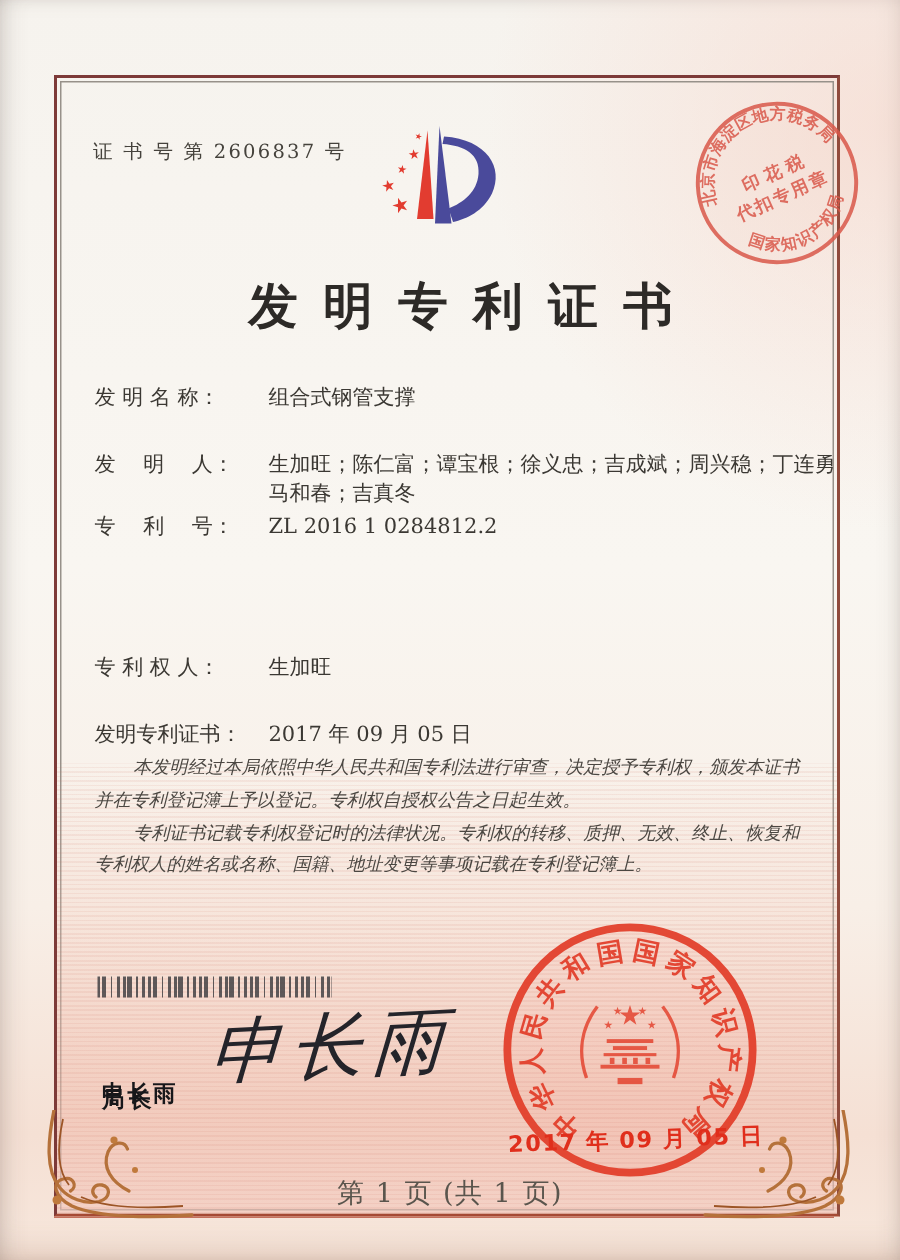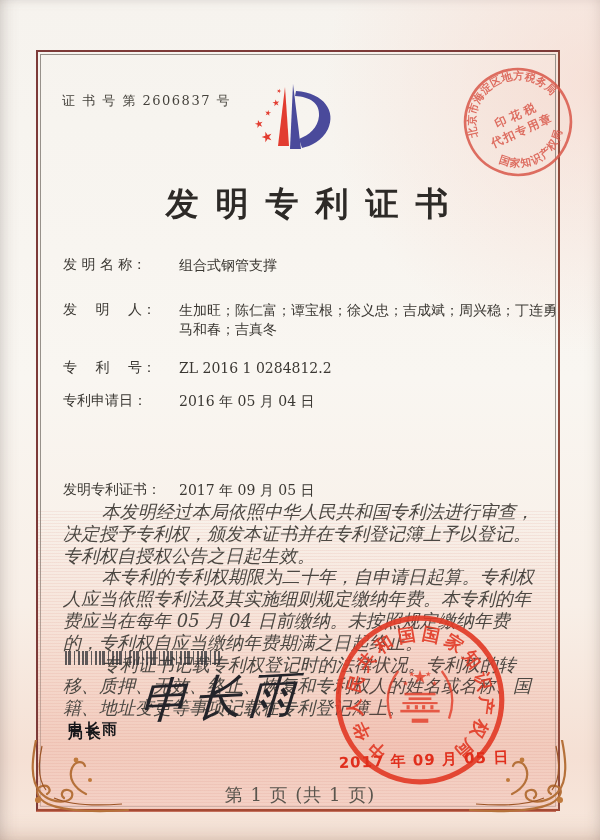"专 利 号： ZL 2016" div.row { top: 359px -> 342px }
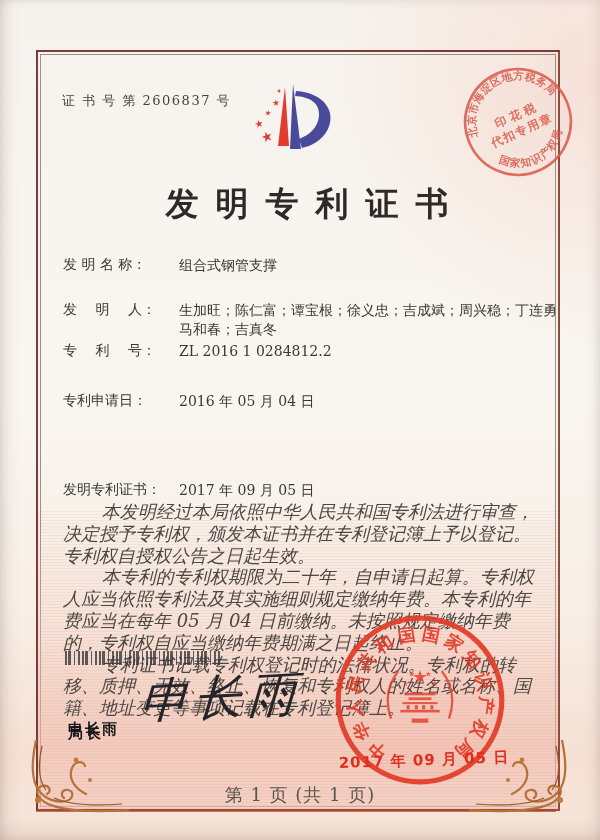"专利申请日： 2016 年 05 月" div.row { html: <div> <span>专利申请日：</span><span>2016 年 05 月 04 日</span> </div> -> none }
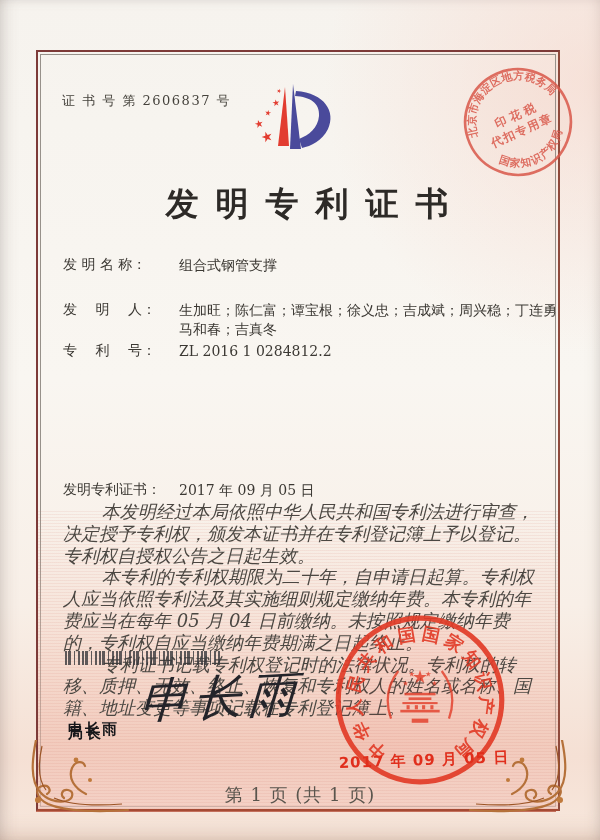"专 利 权 人： 生加旺" div.row { html: none -> <div> <span>专 利 权 人：</span><span>生加旺</span> </div> }
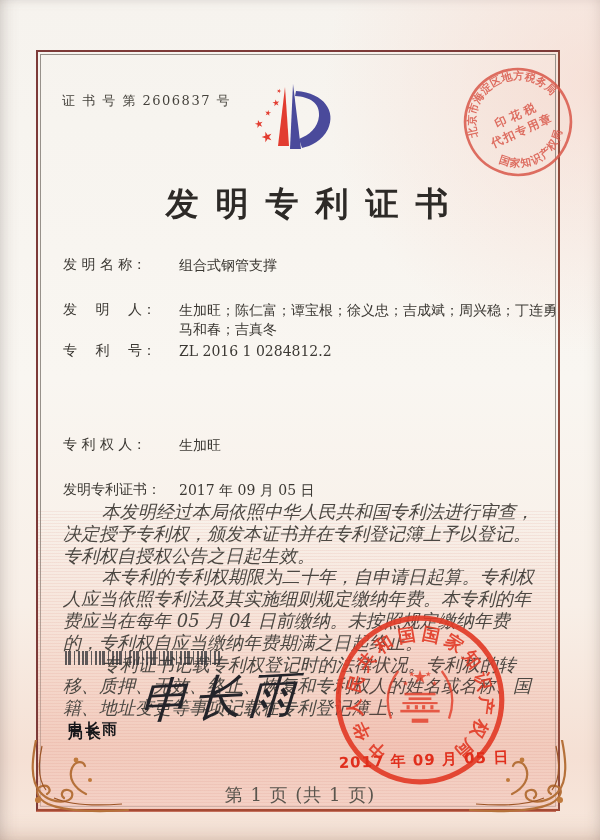"本发明经过本局依照中华人民共和国专利法进行审查，决定授予专利权，颁发本证书并在专" .bodytext { font-size: 18px -> 12px }
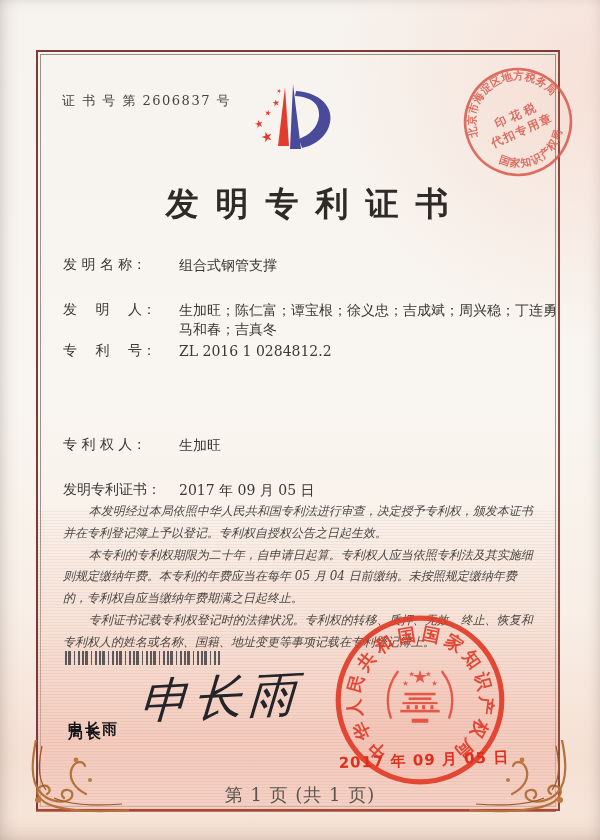"本专利的专利权期限为二十年，自申请日起算。专利权人应当依照专利法及其实施细则规定" p { html: <p>本专利的专利权期限为二十年，自申请日起算。专利权人应当依照专利法及其实施细则规定缴纳年费。本专利的年费应当在每年 05 月 04 日前缴纳。未按照规定缴纳年费的，专利权自应当缴纳年费期满之日起终止。</p> -> none }
